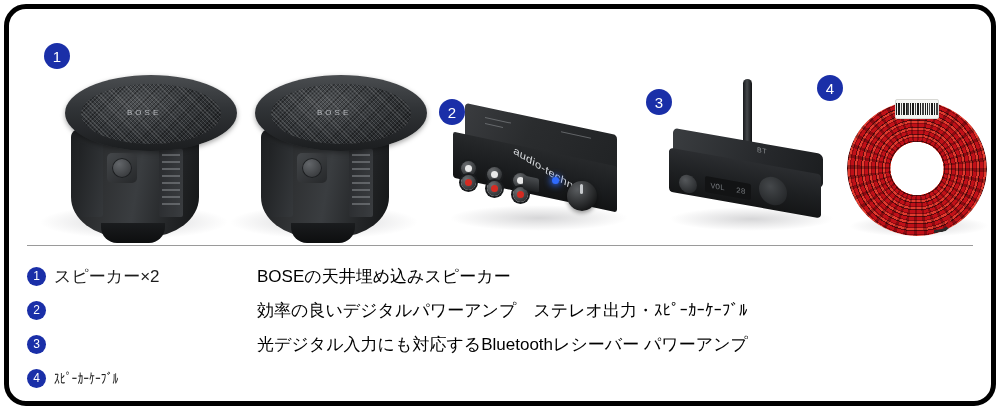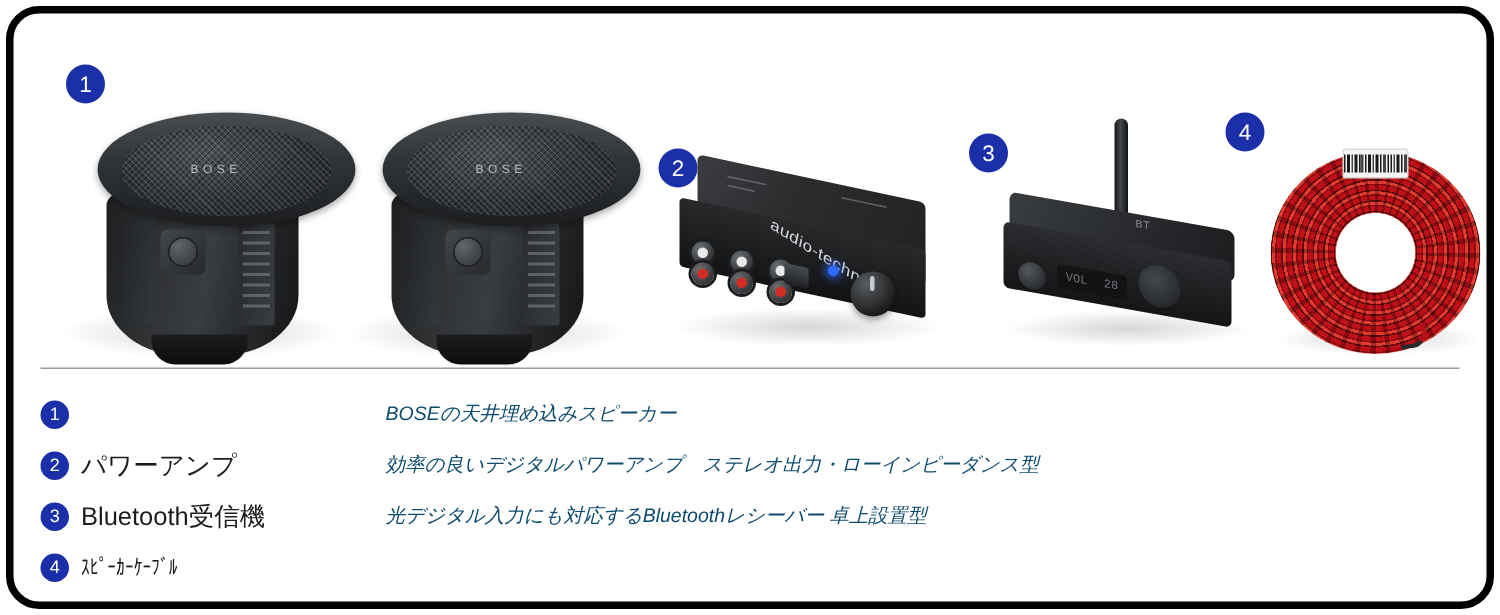"スピーカー×2" span.label { html: none -> <span>スピーカー×2</span> }
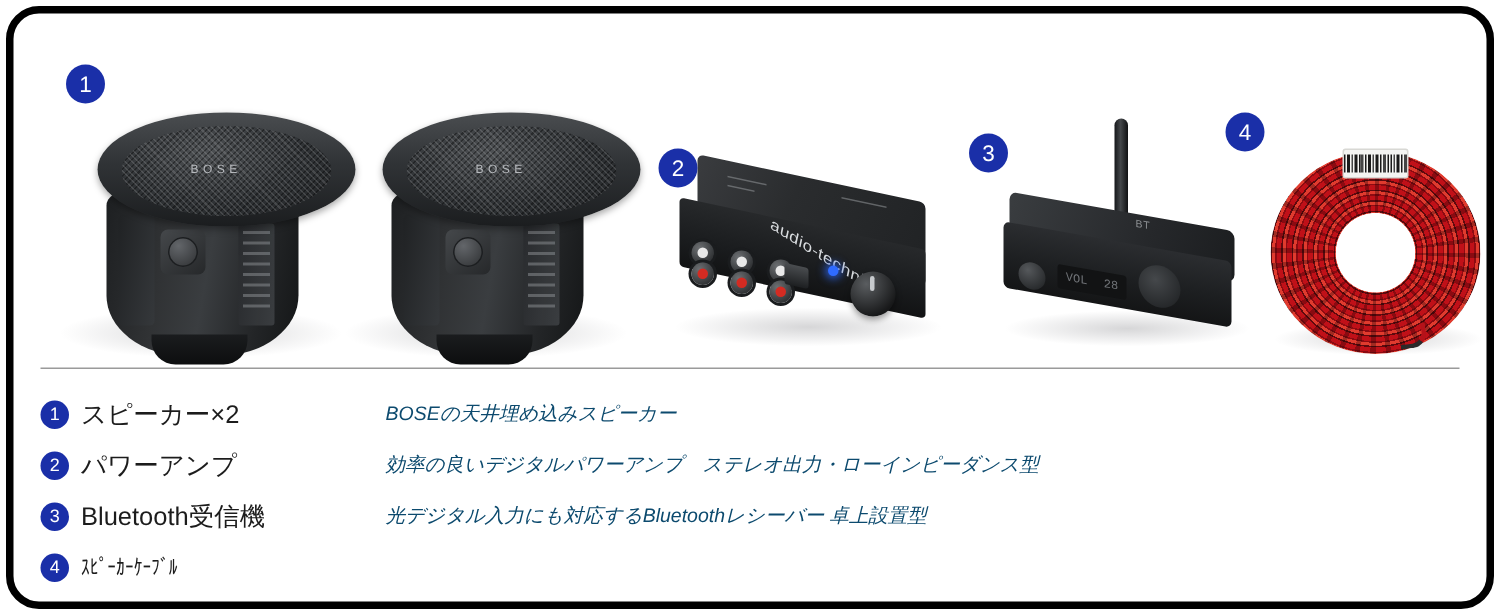"BOSEの天井埋め込みスピーカー" .row .desc { color: #0c4a6e -> #000000; font-size: 13px -> 17px; font-style: italic -> none }
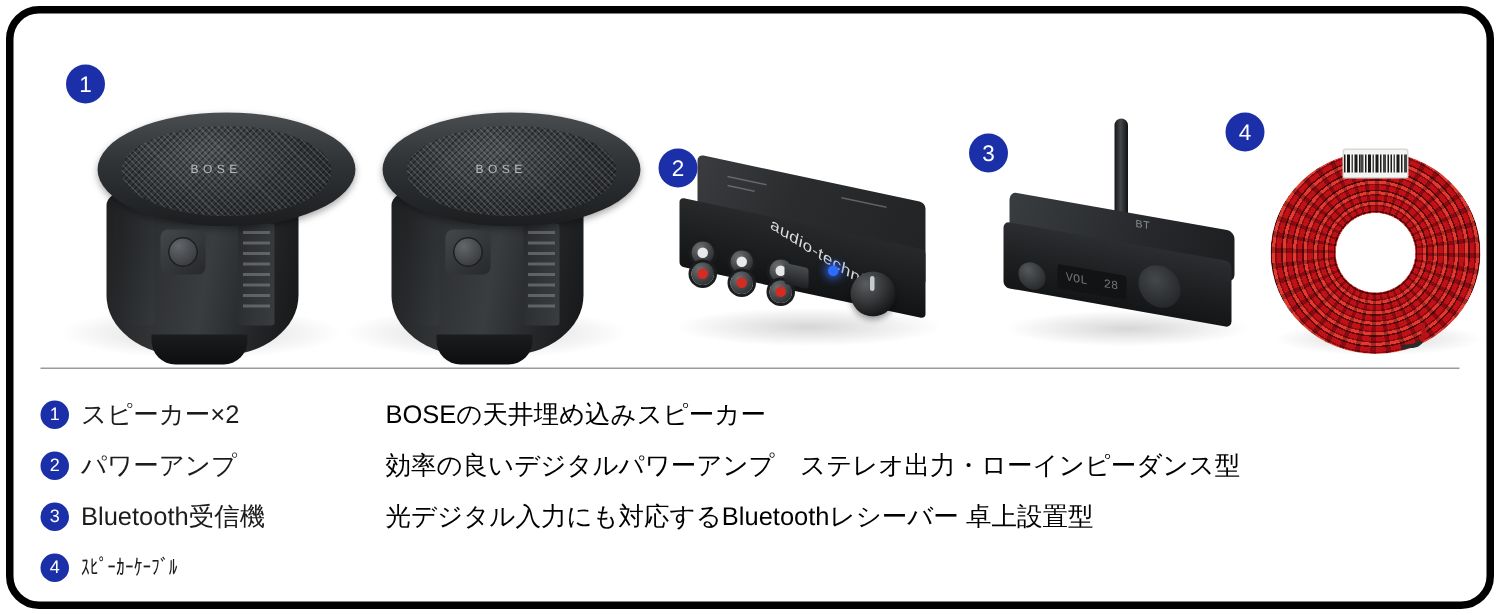"パワーアンプ" span.label { html: <span>パワーアンプ</span> -> none }
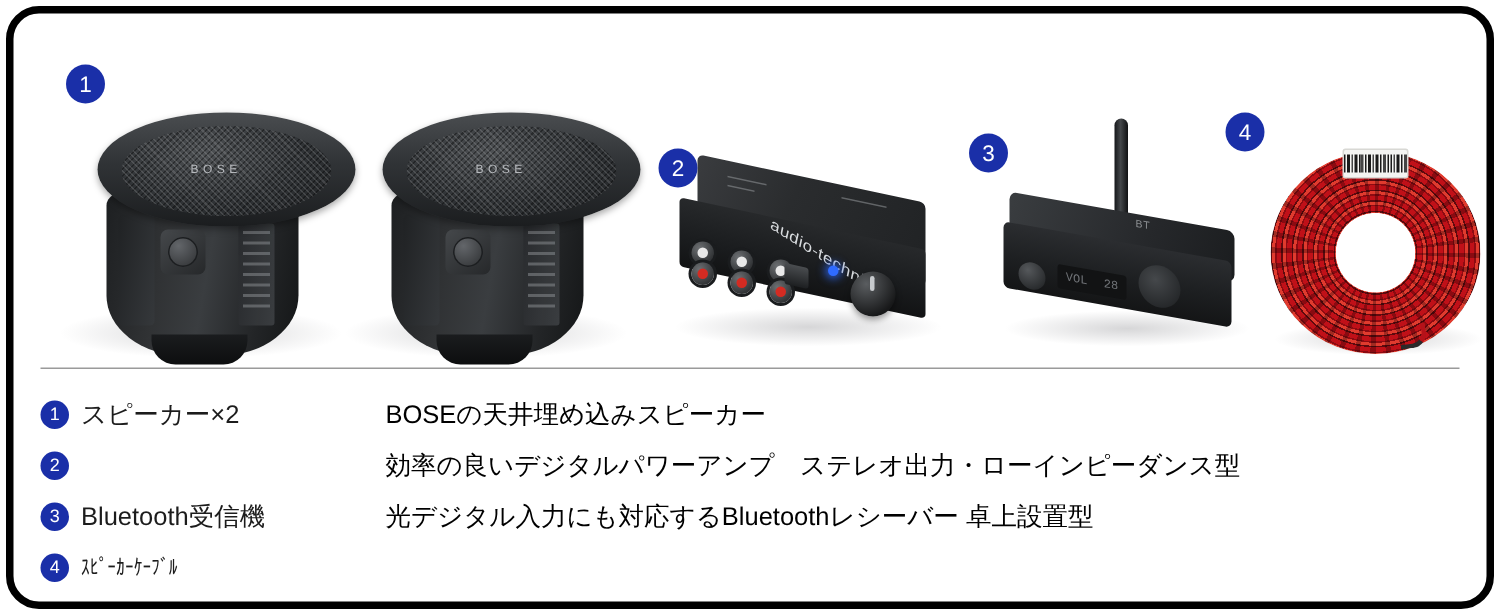"効率の良いデジタルパワーアンプ ステレオ出力・ローインピーダンス型" span.desc { text: ローインピーダンス型 -> ｽﾋﾟｰｶｰｹｰﾌﾞﾙ }
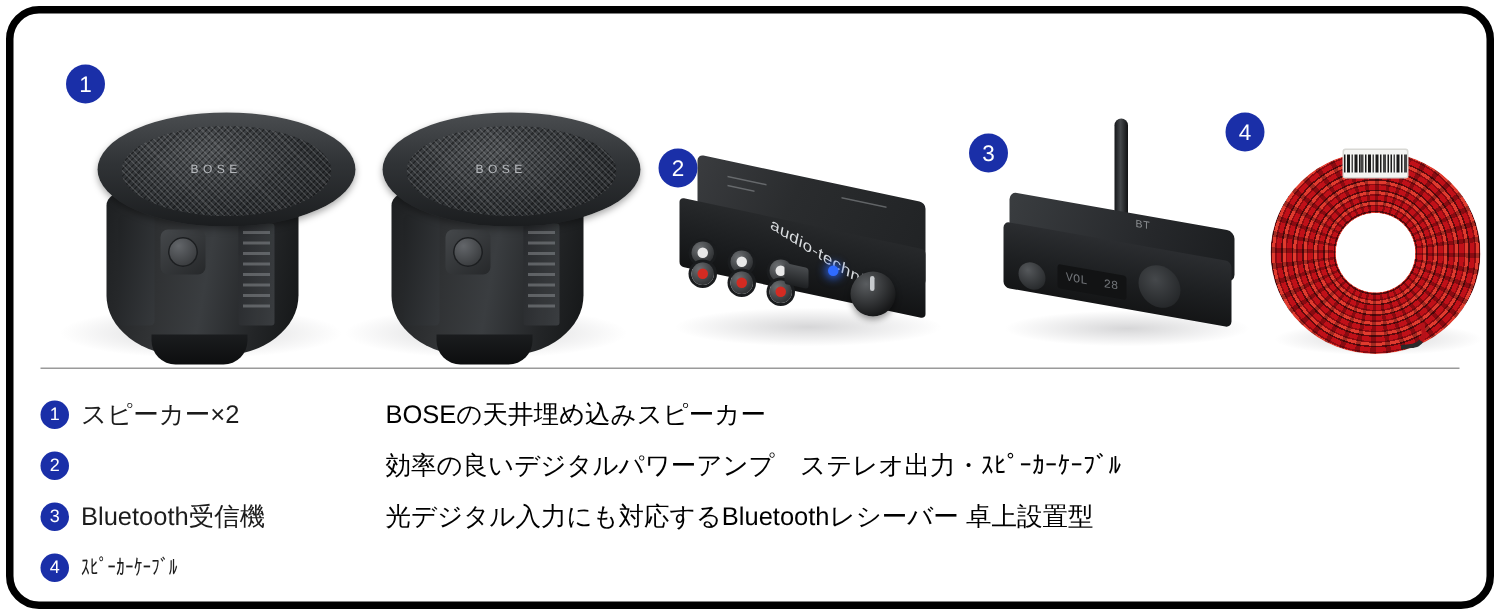"Bluetooth受信機" span.label { html: <span>Bluetooth受信機</span> -> none }
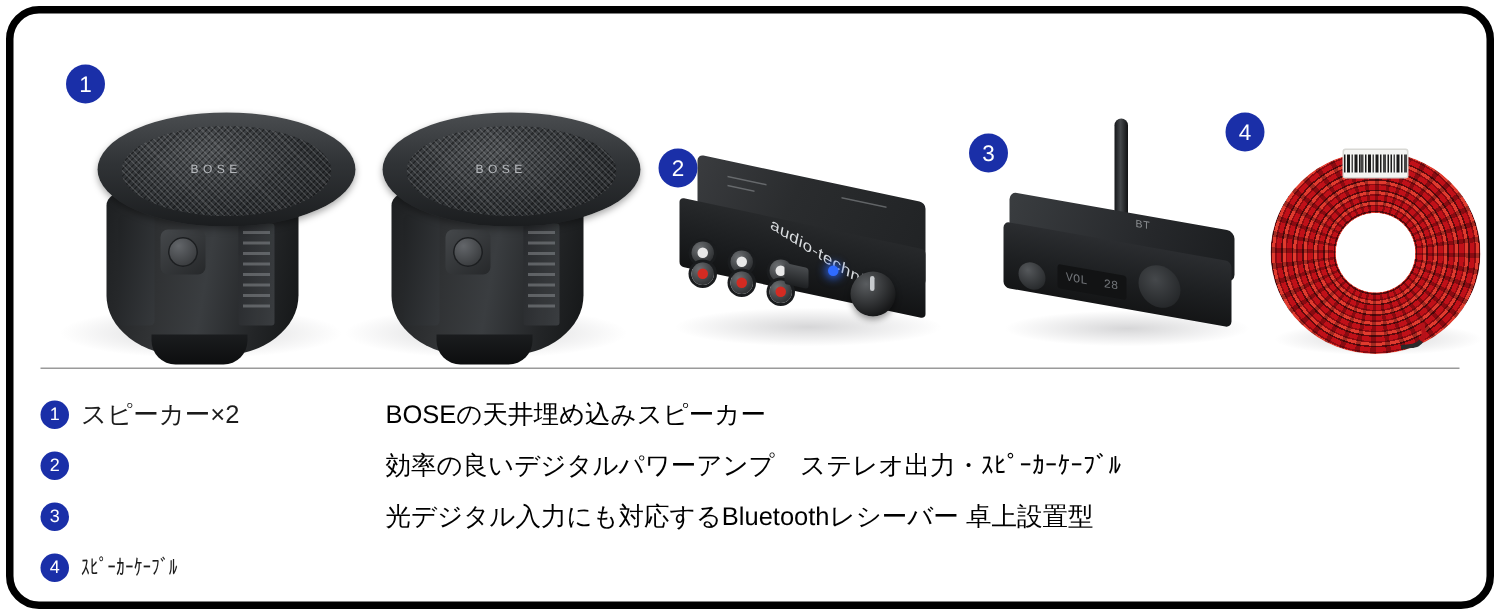"光デジタル入力にも対応するBluetoothレシーバー 卓上設置型" span.desc { text: 卓上設置型 -> パワーアンプ }
